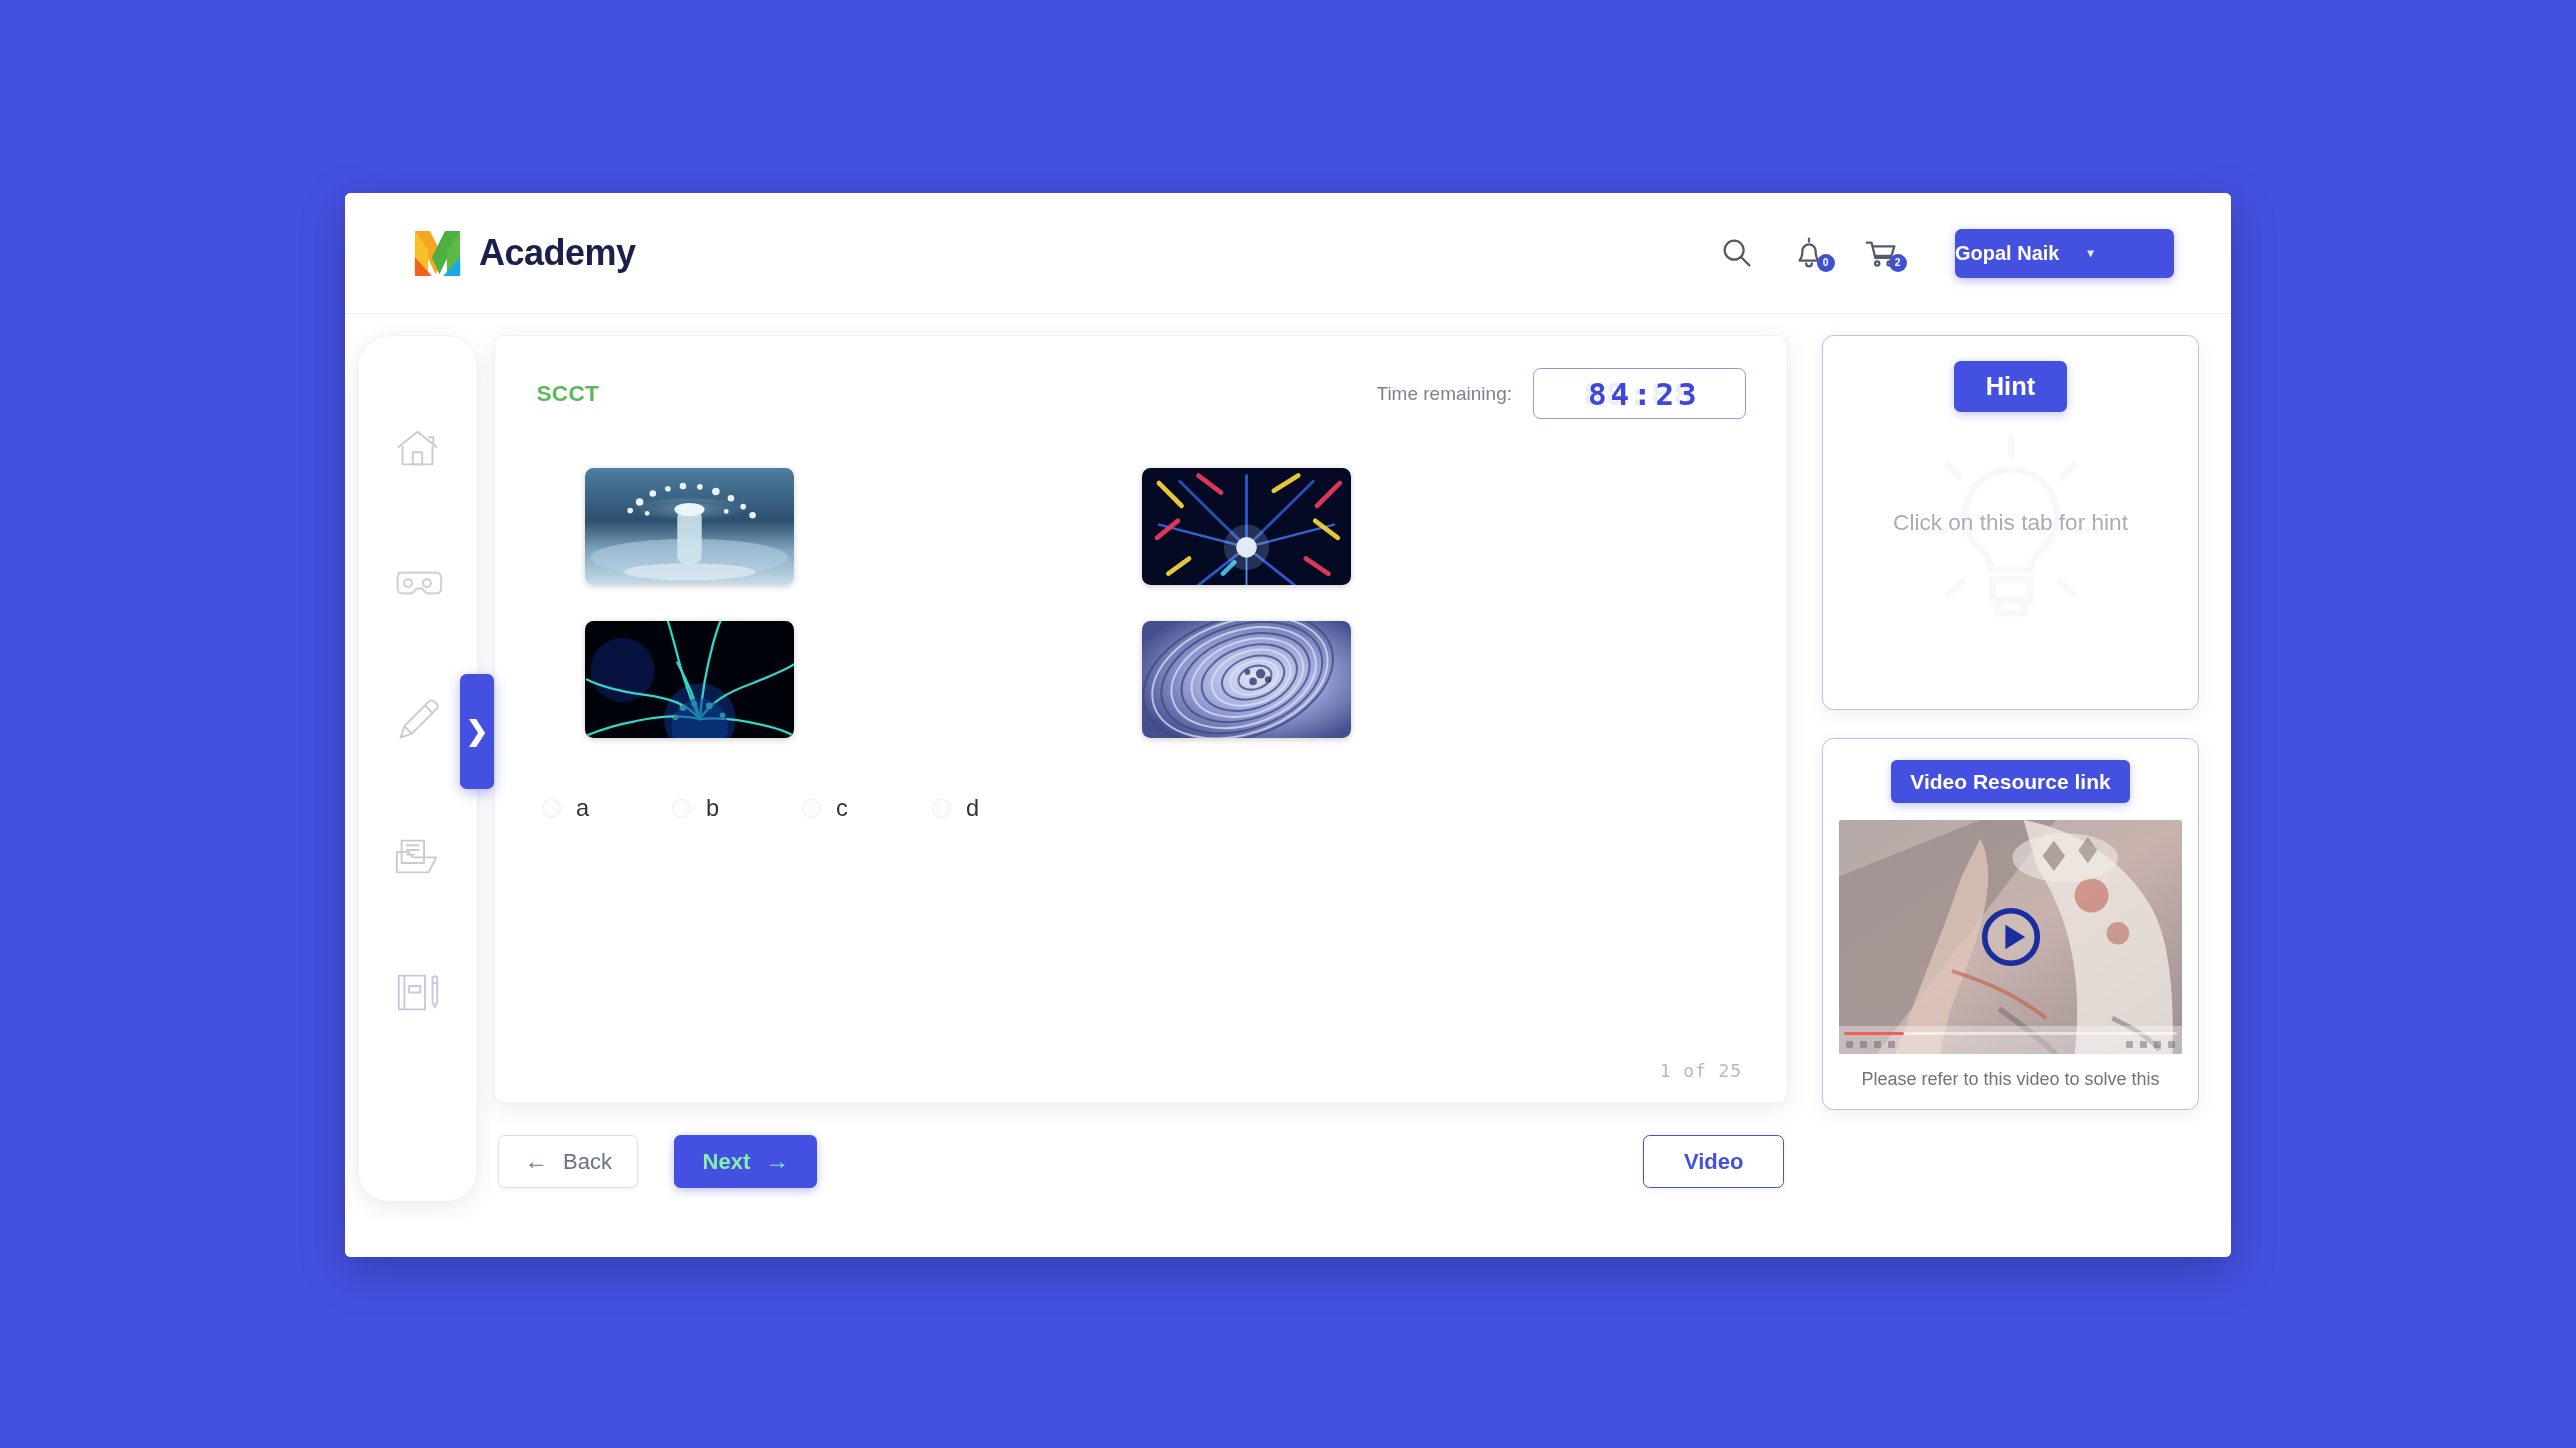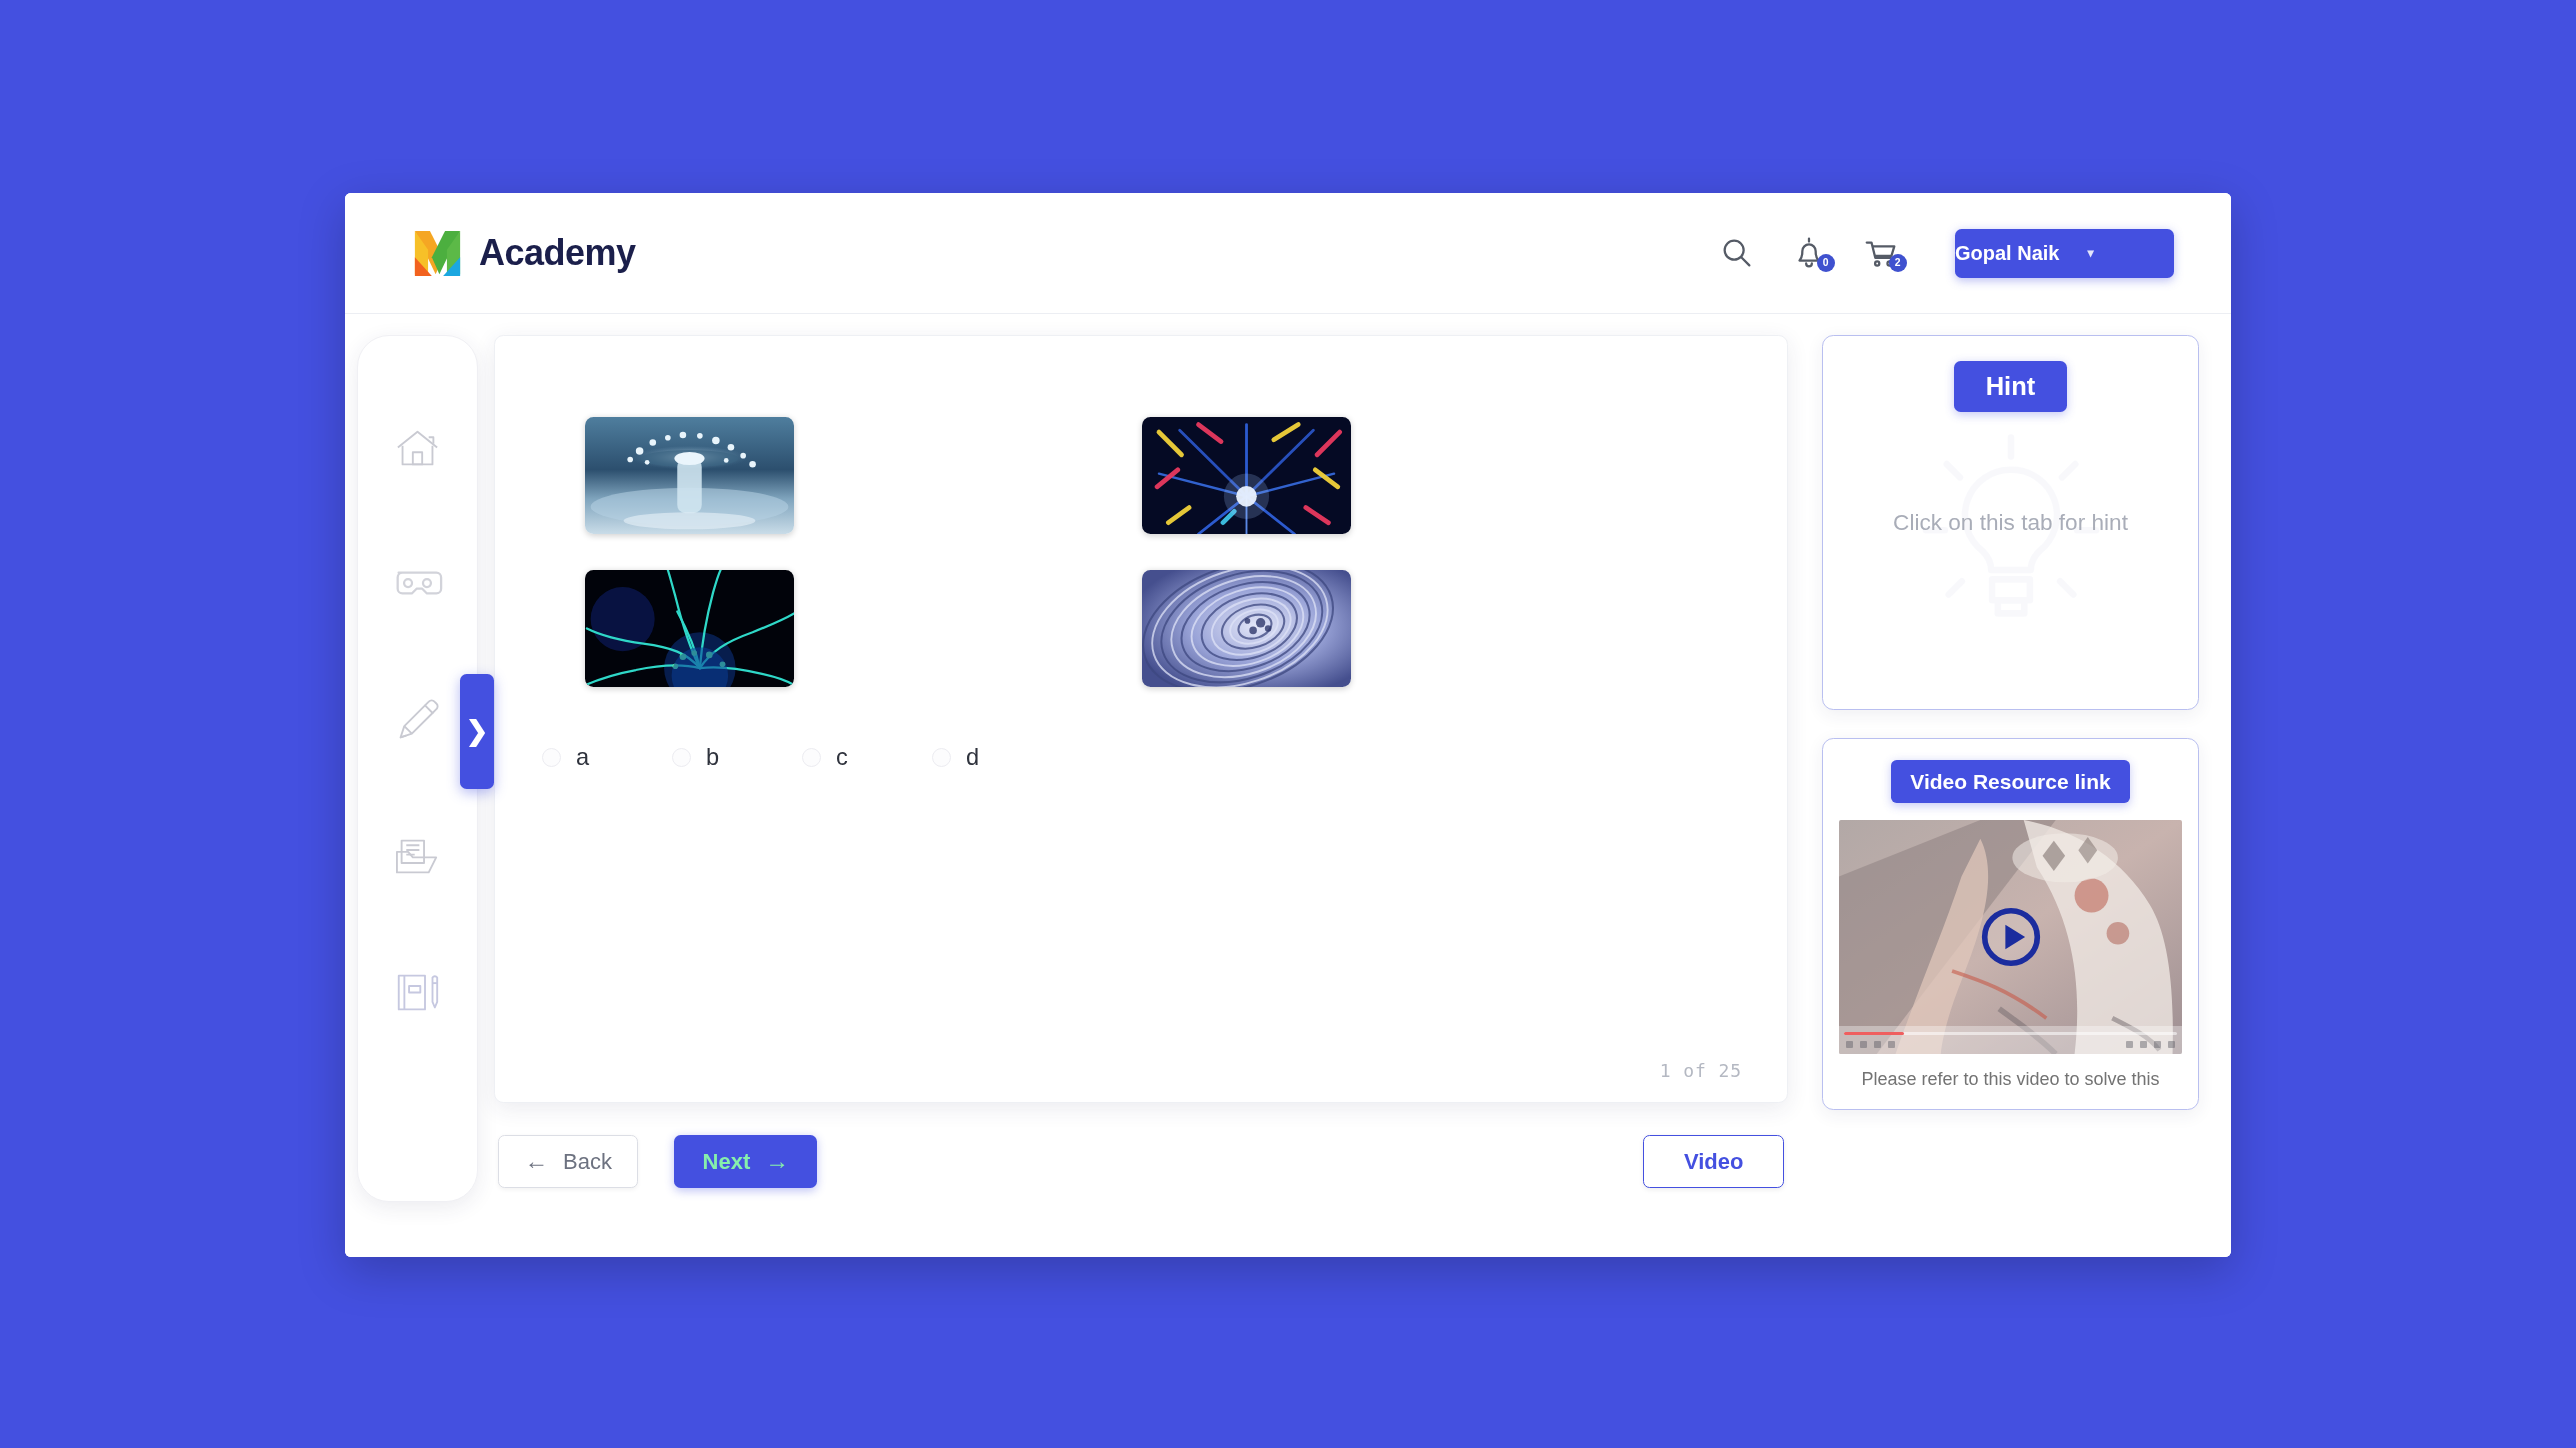"SCCT" div.quiz-top { html: none -> <div> <span>SCCT</span> <div> <span>Time remaining:</span> <div> <span>88:88</span> <span>84:23</span> </div> </div> </div> }
